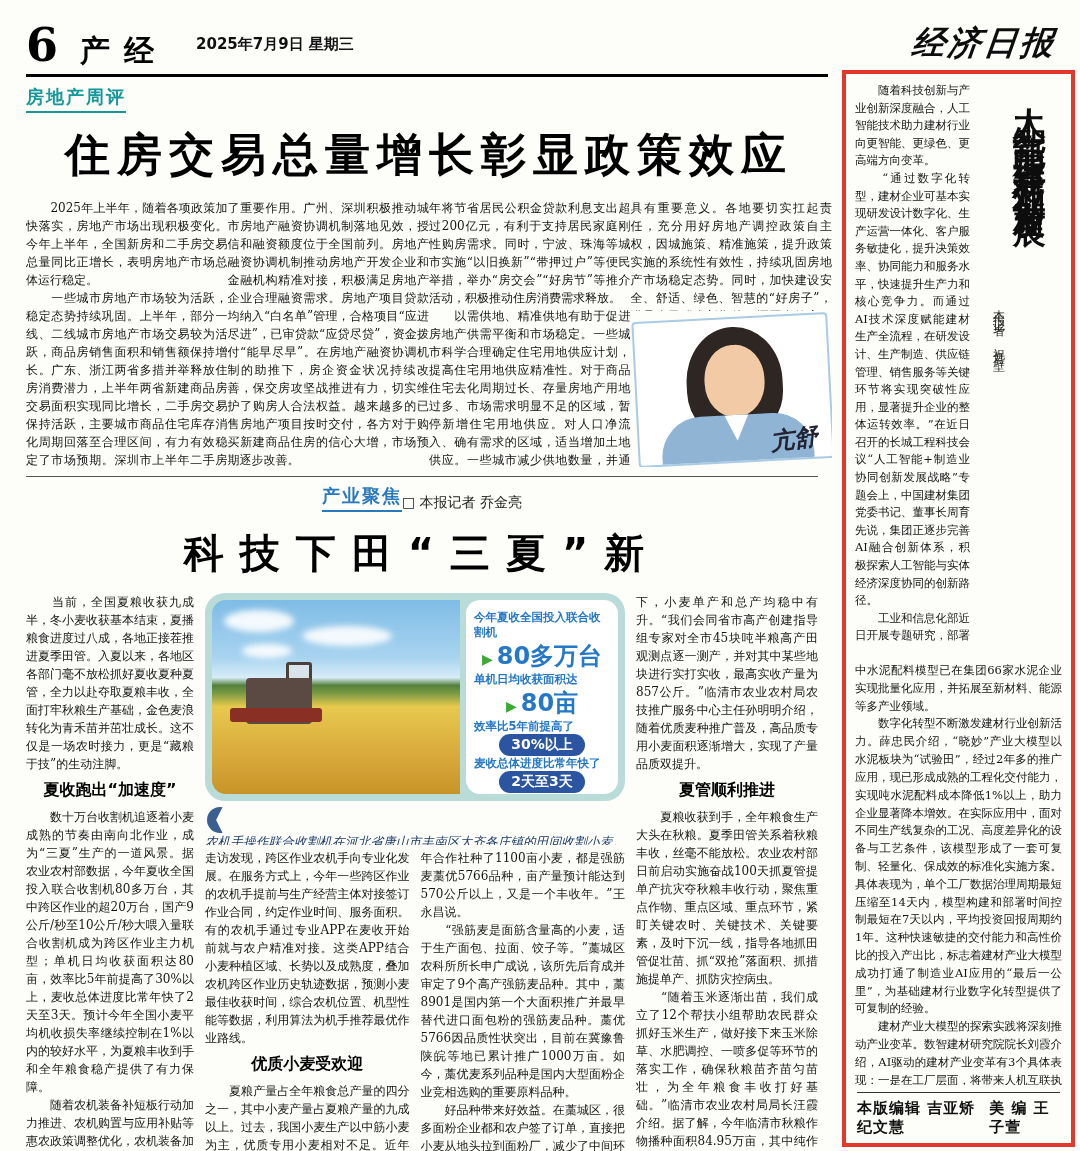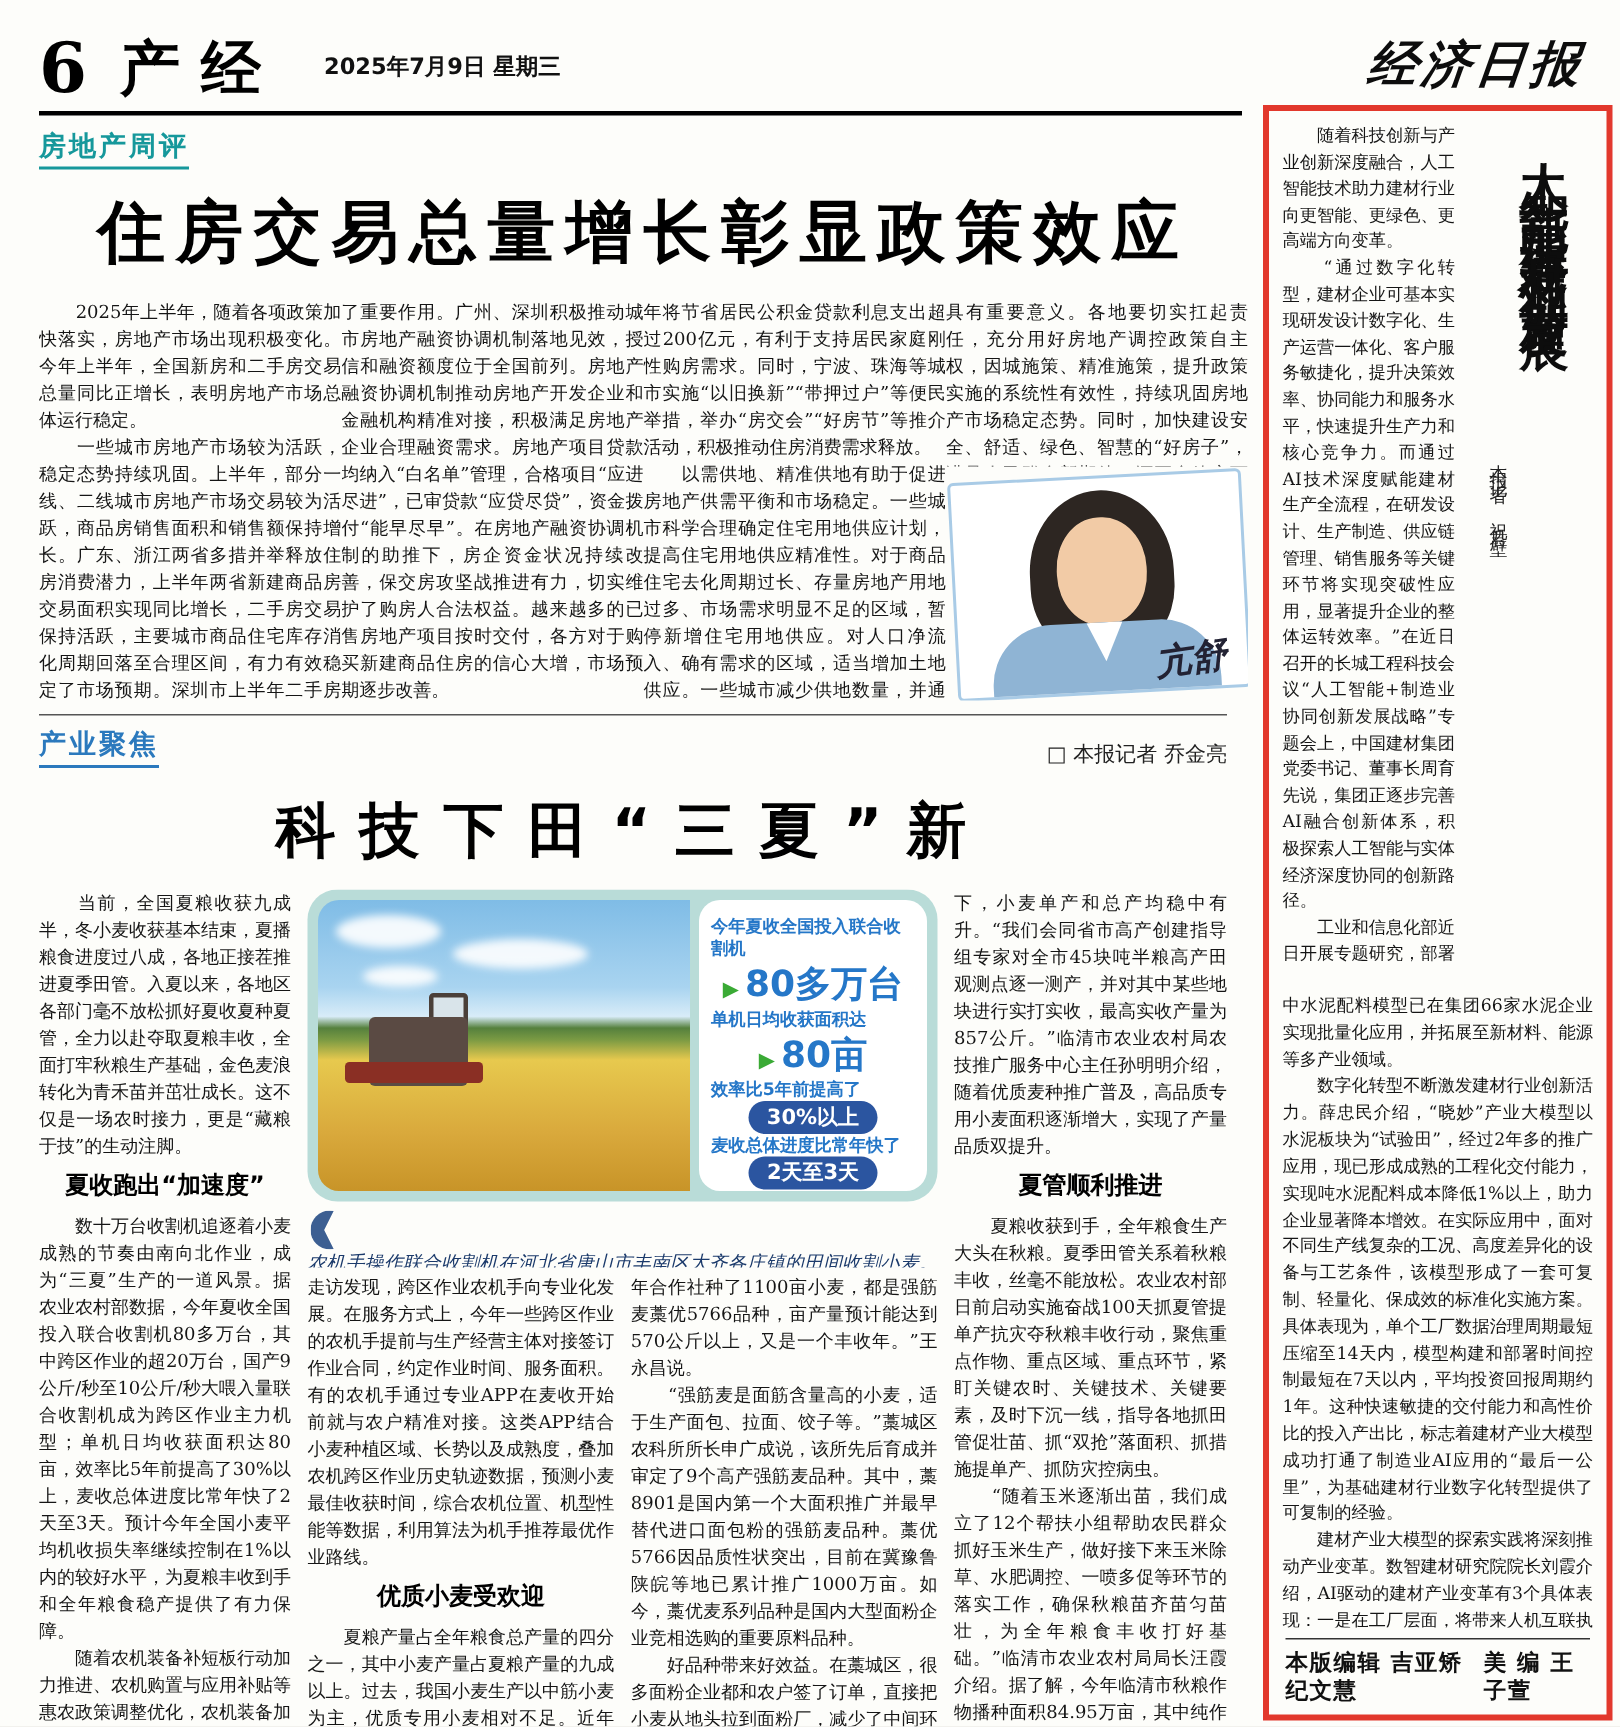"产经" .pgsec { font-size: 40px -> 30px }
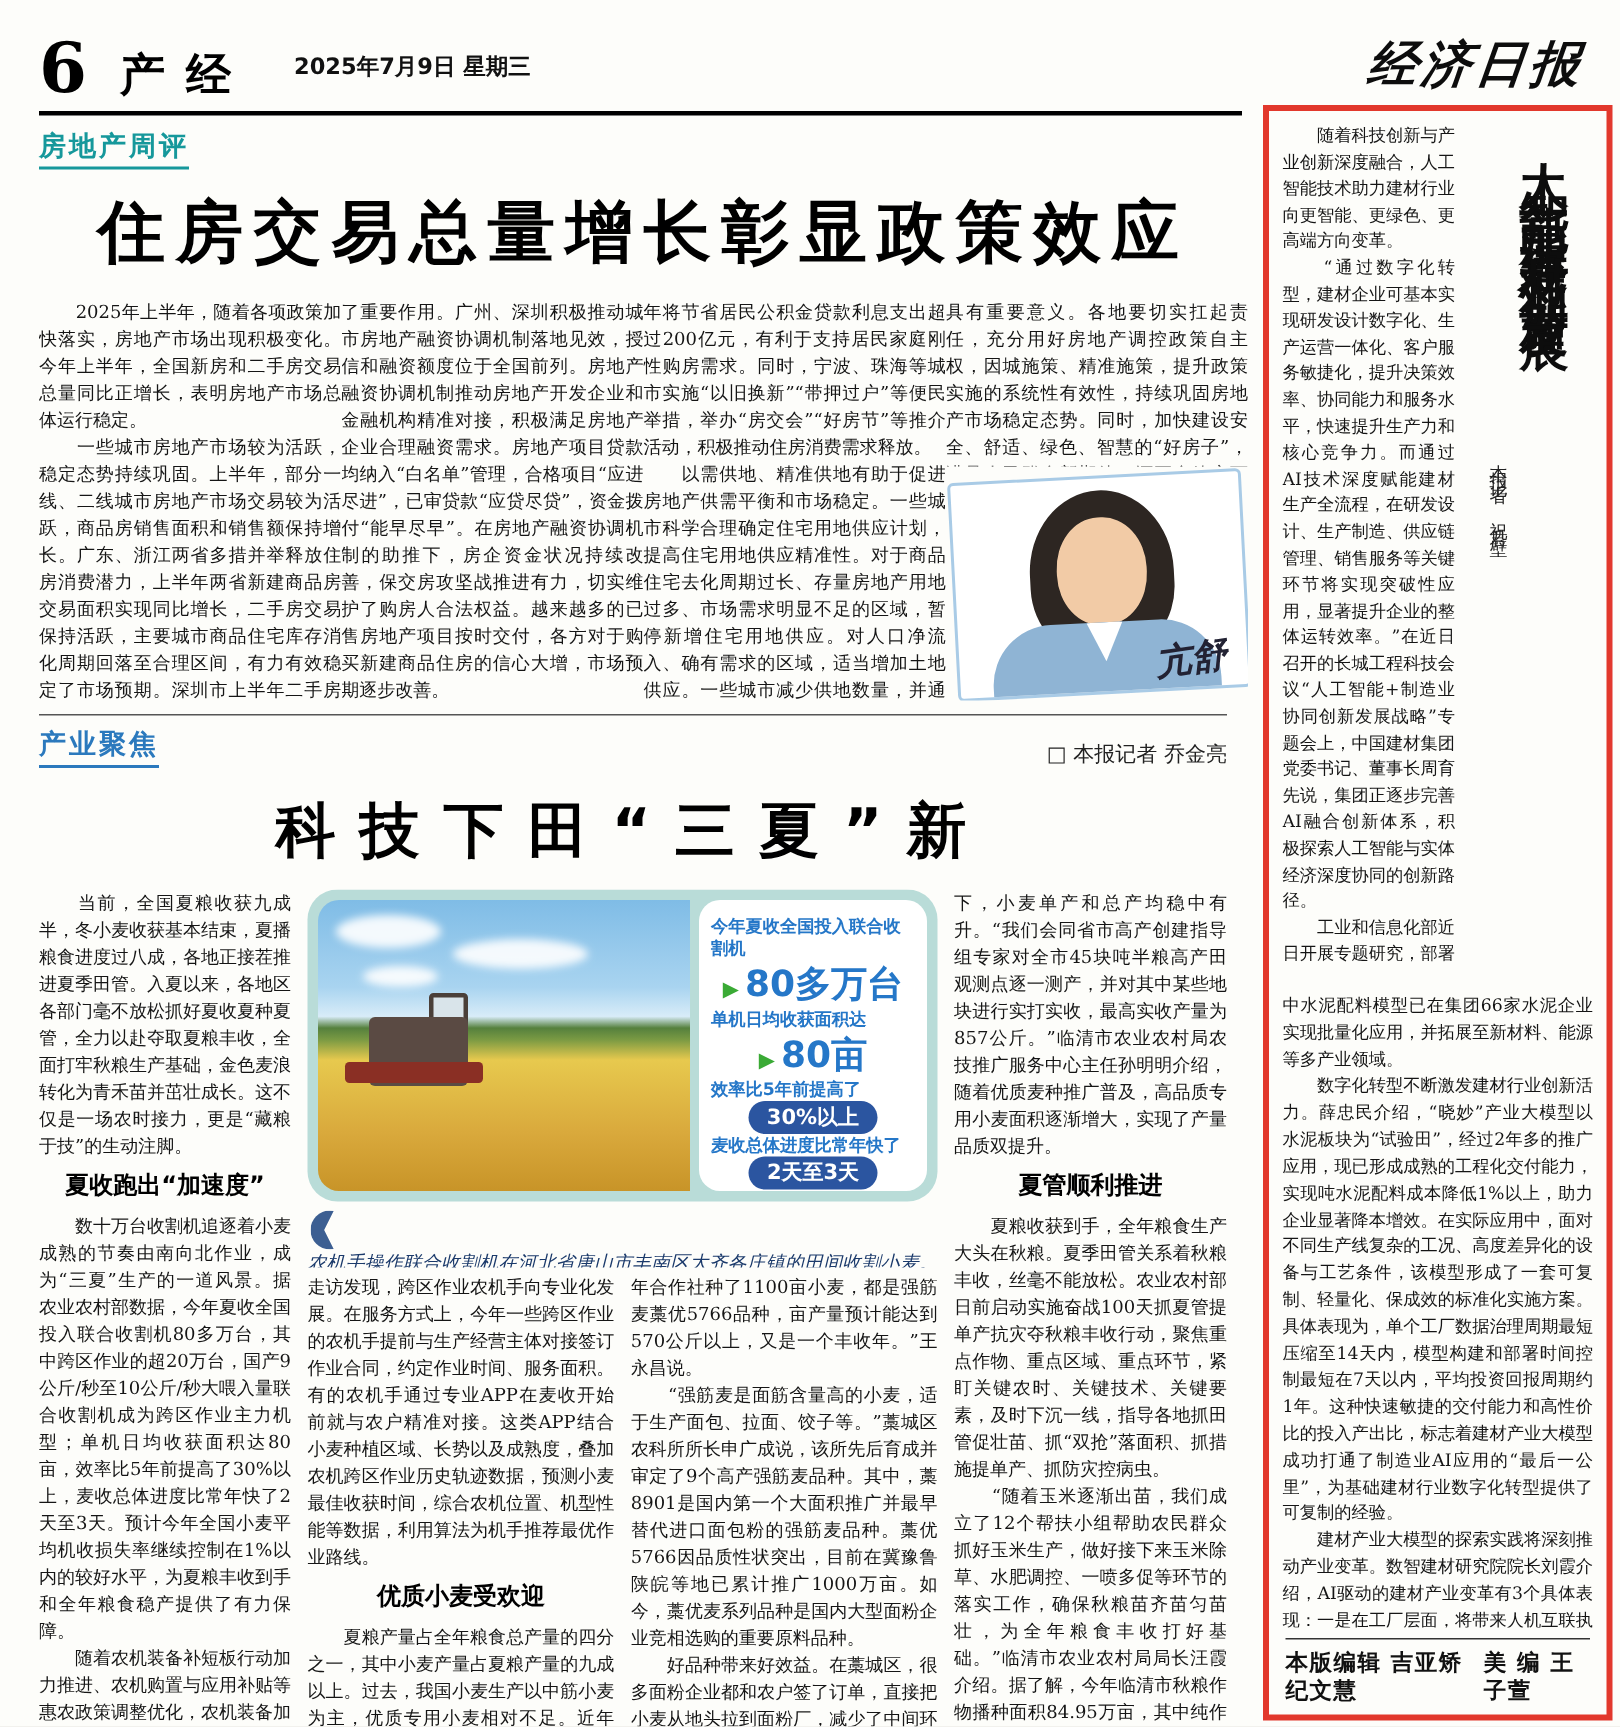"产业聚焦" .a2-hrow { justify-content: space-between -> center }
